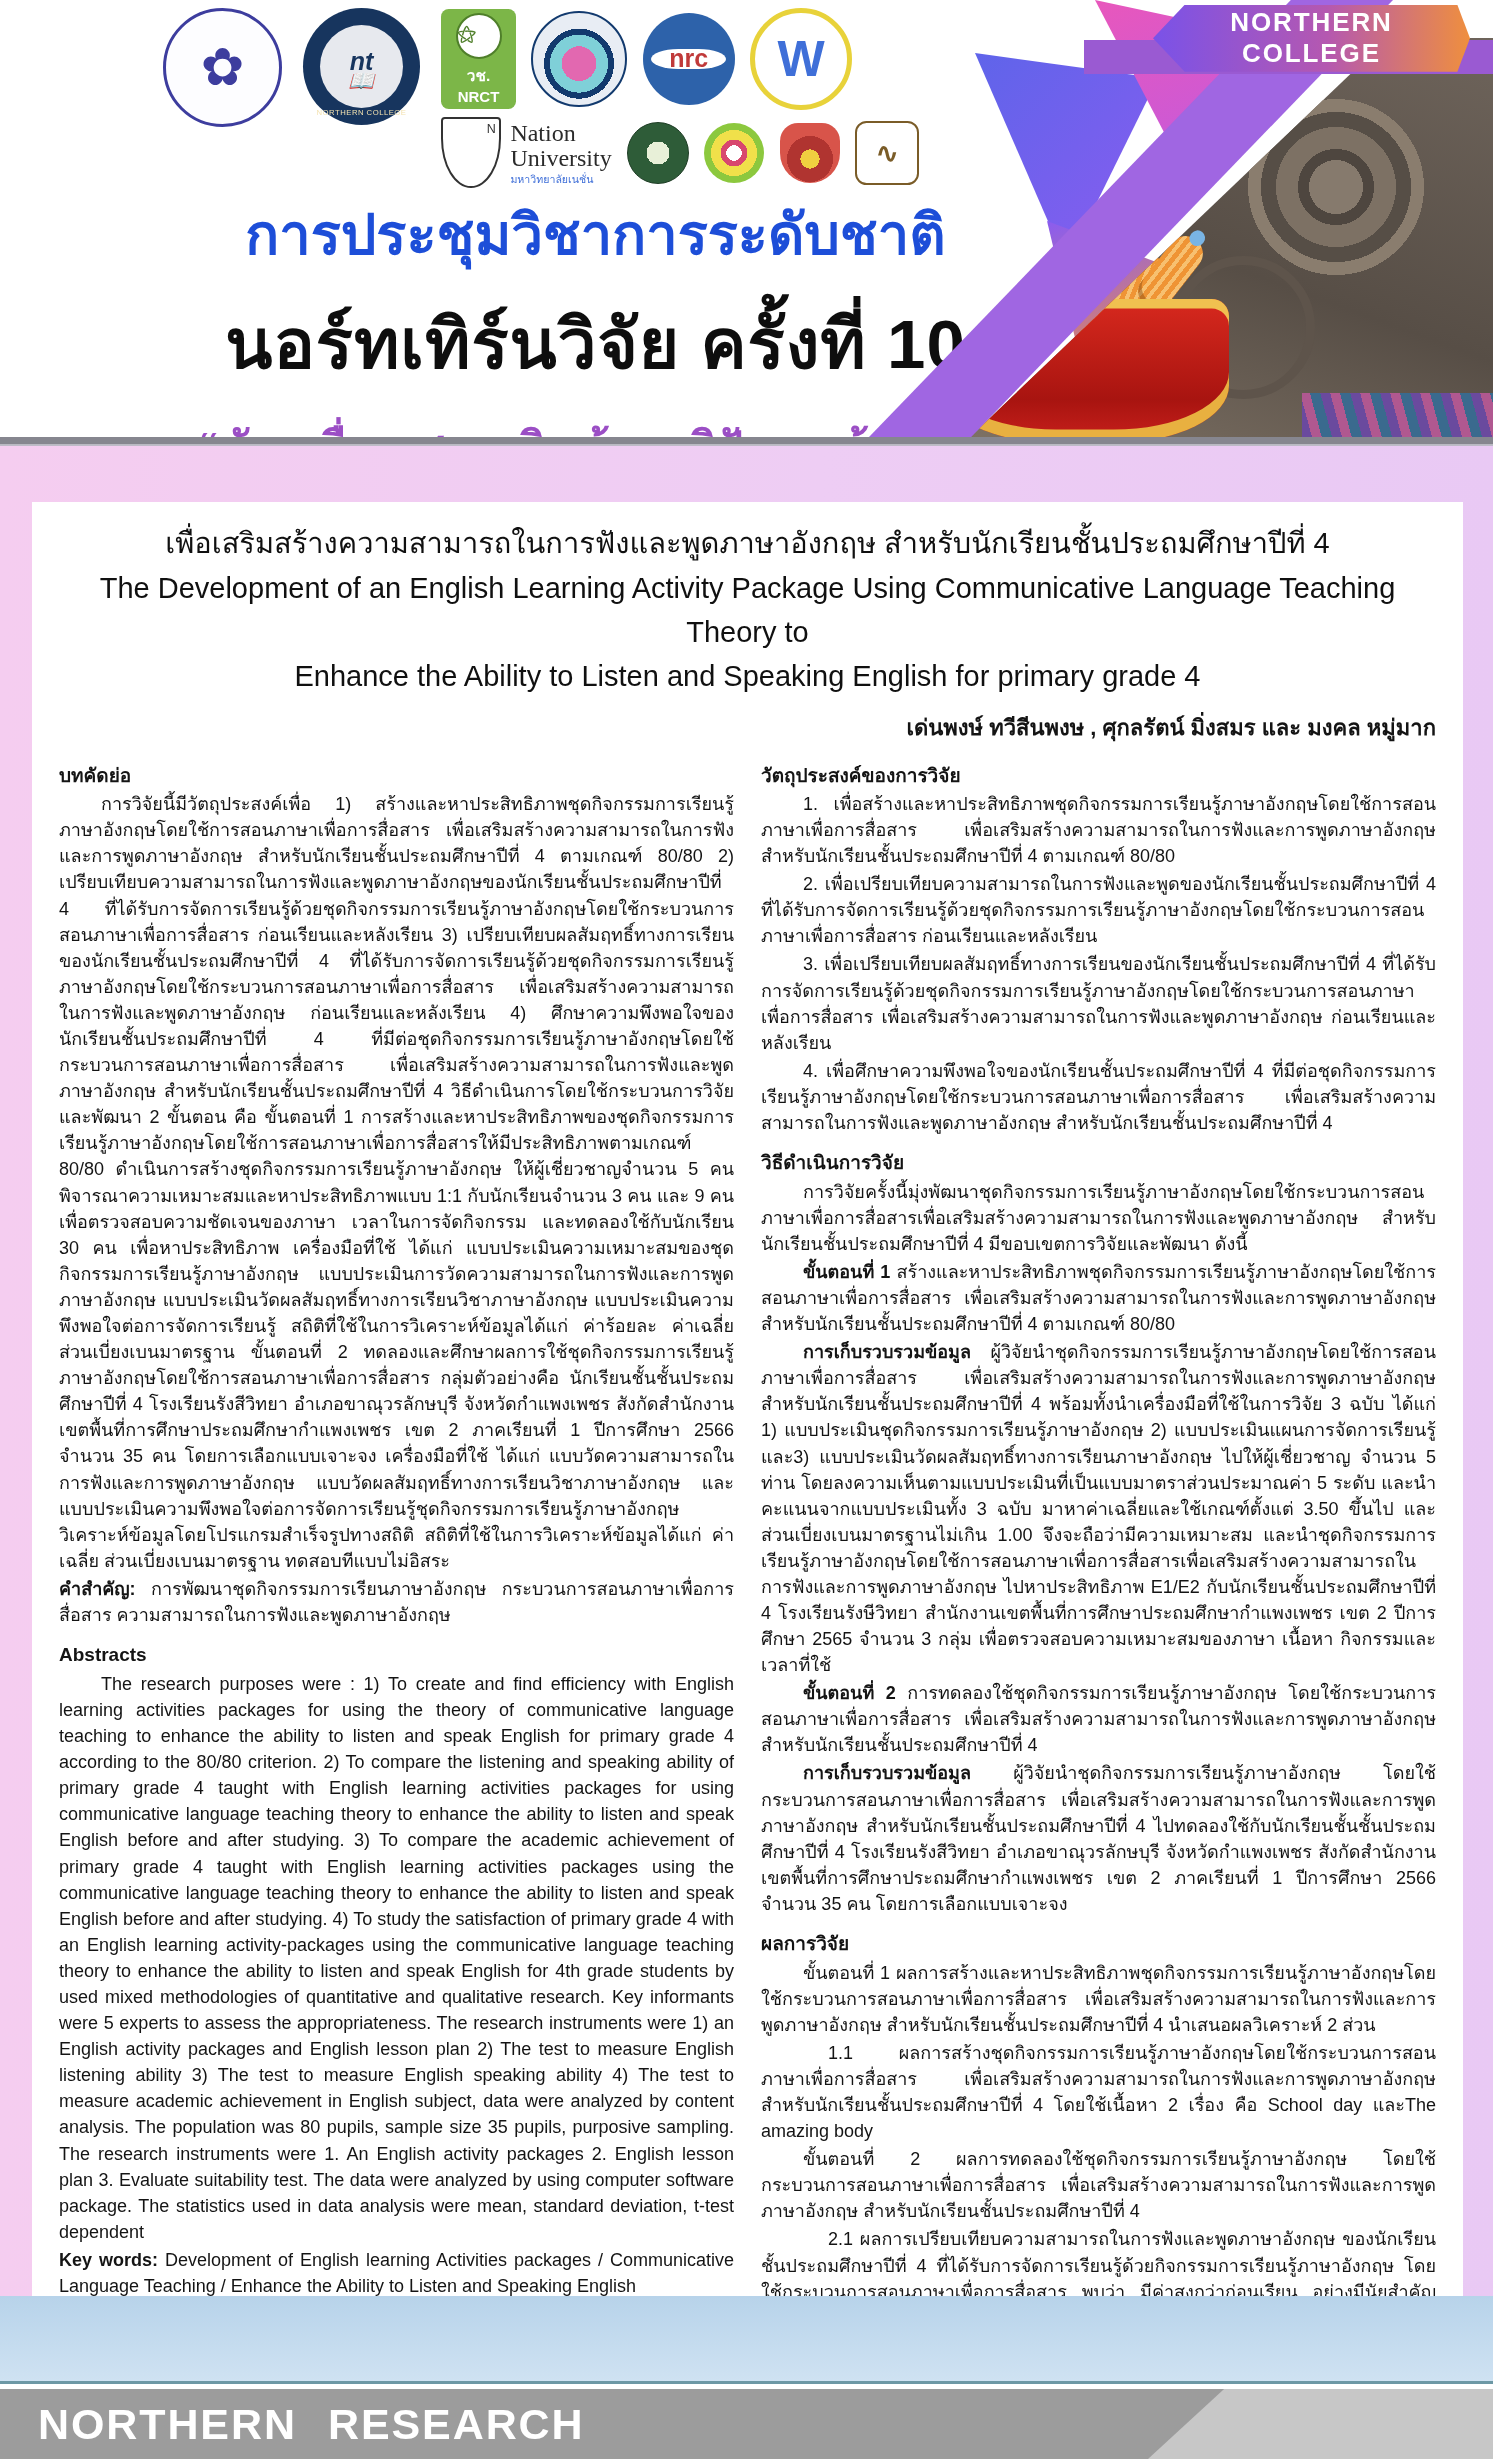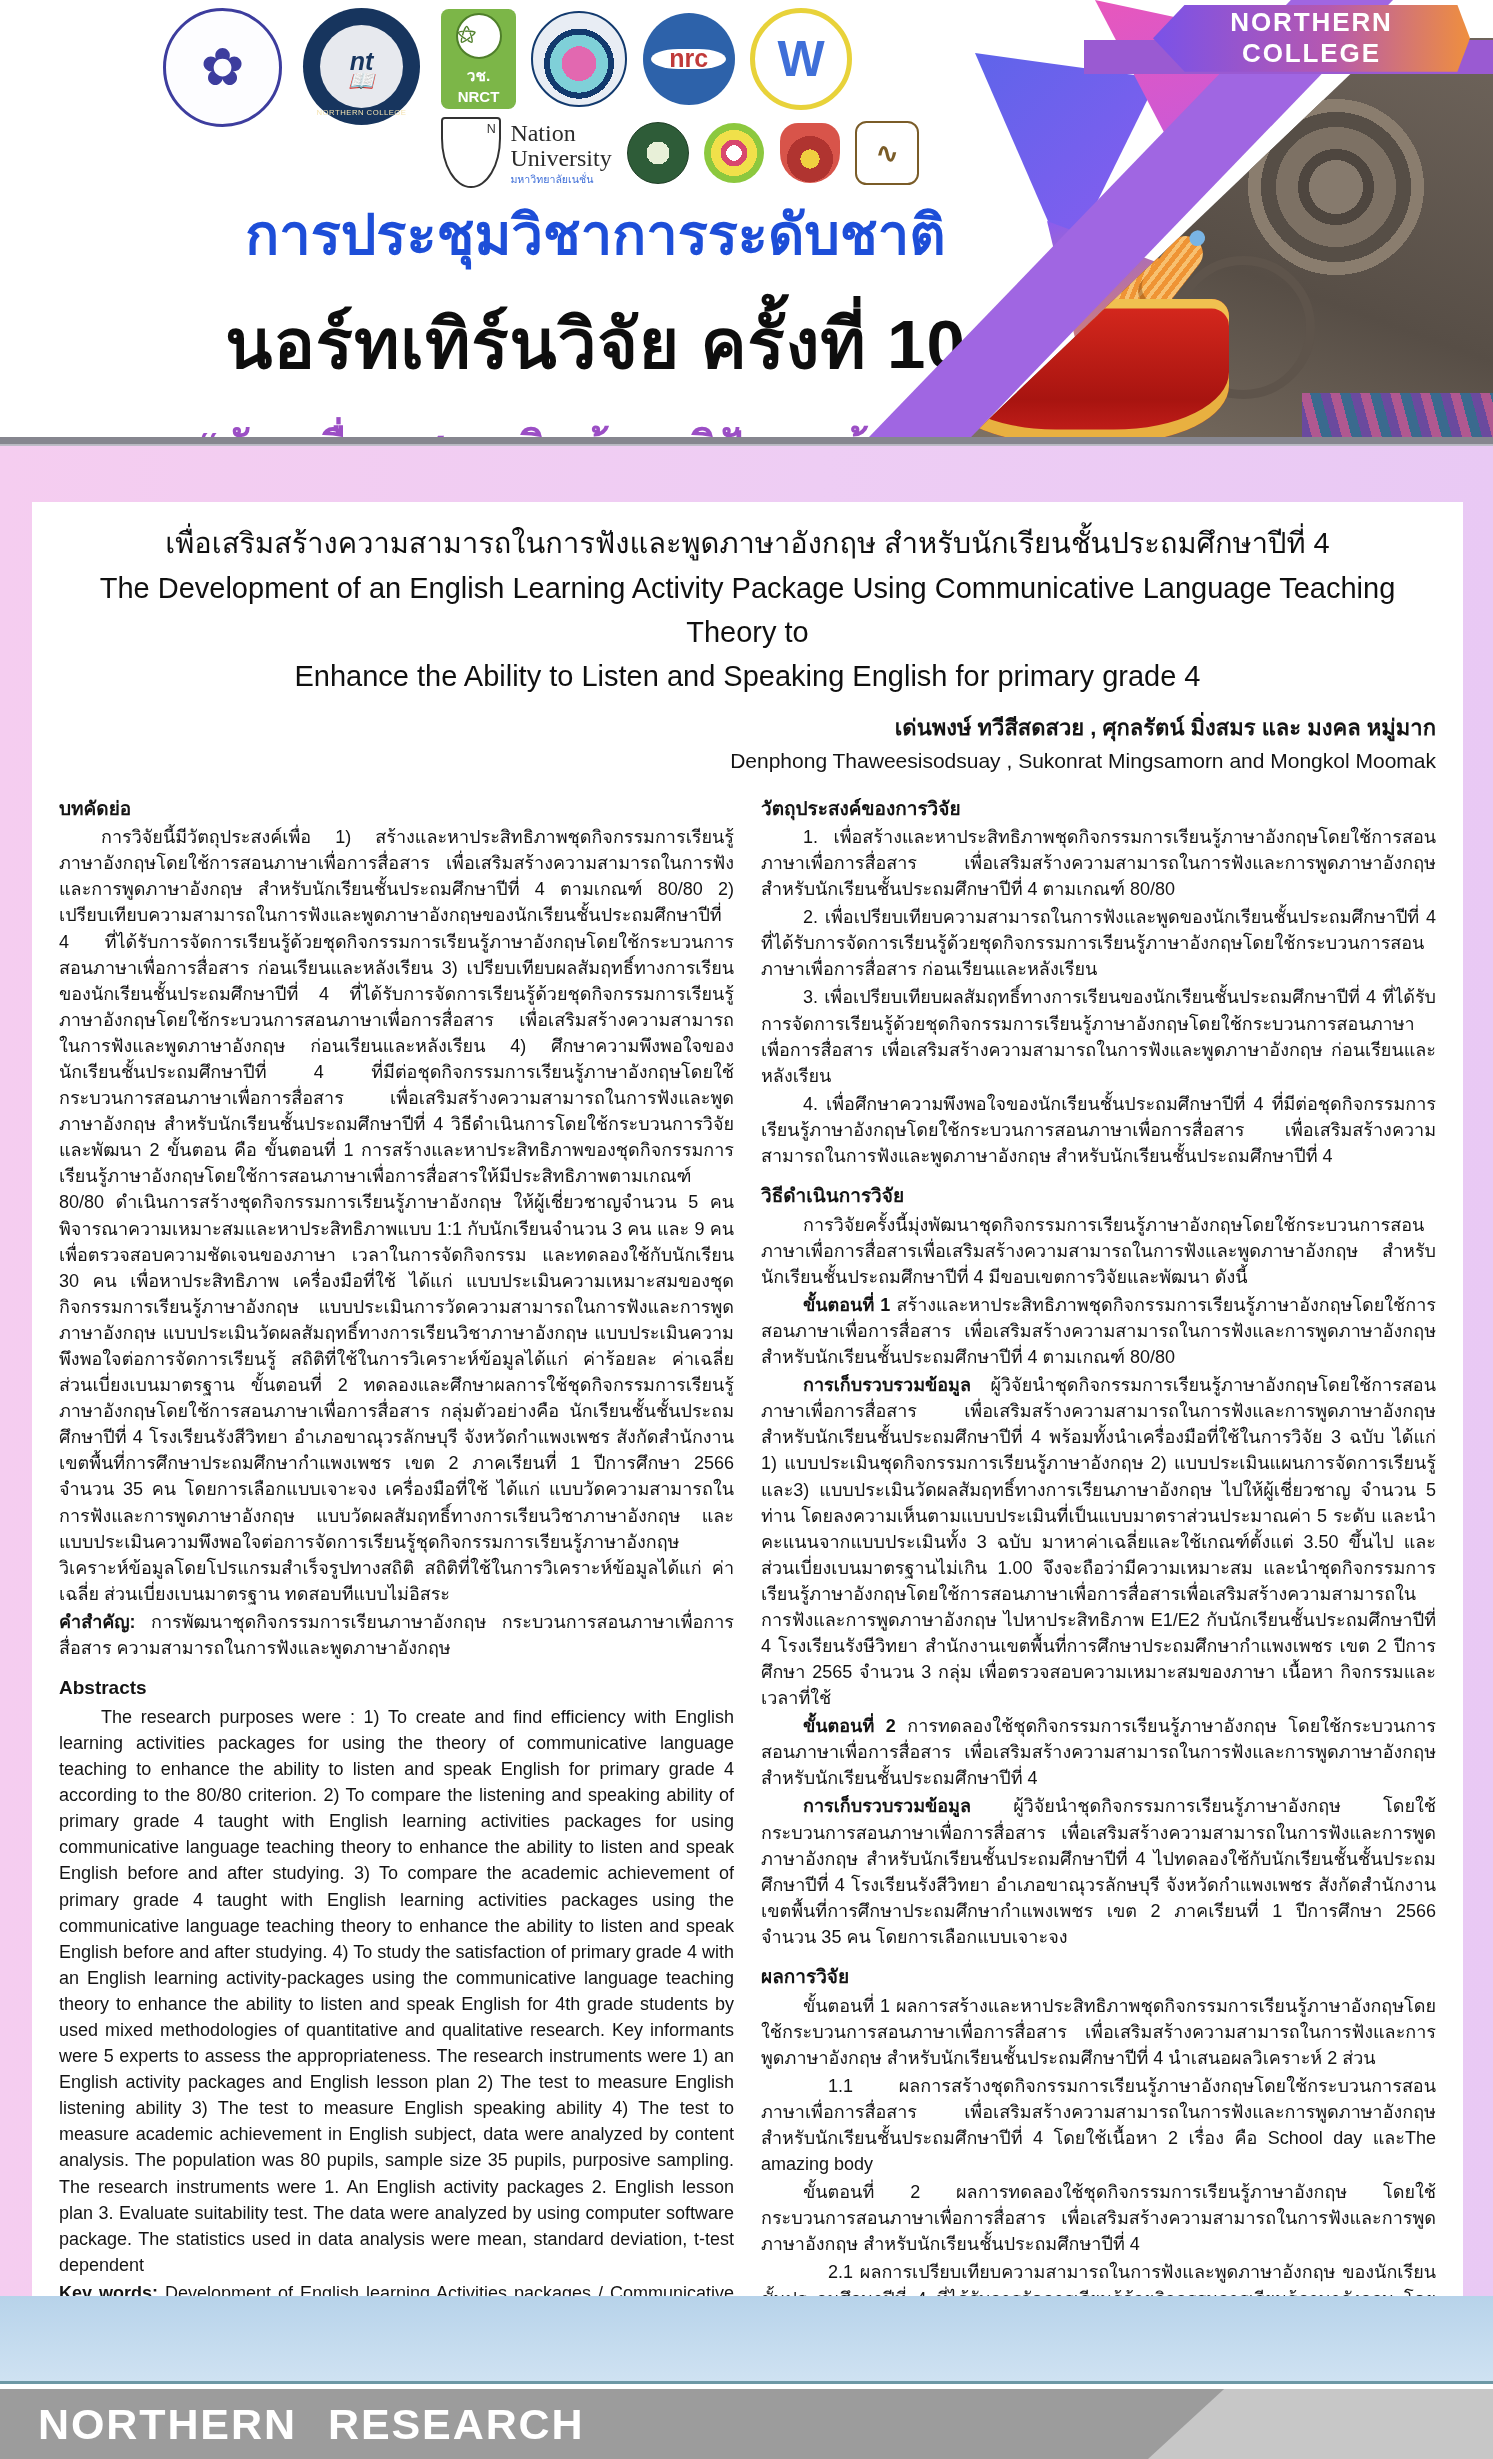"เด่นพงษ์ ทวีสีสดสวย , ศุกลรัตน์ มิ่งสมร" div.a-th { text: ทวีสีสดสวย -> ทวีสีนพงษ }
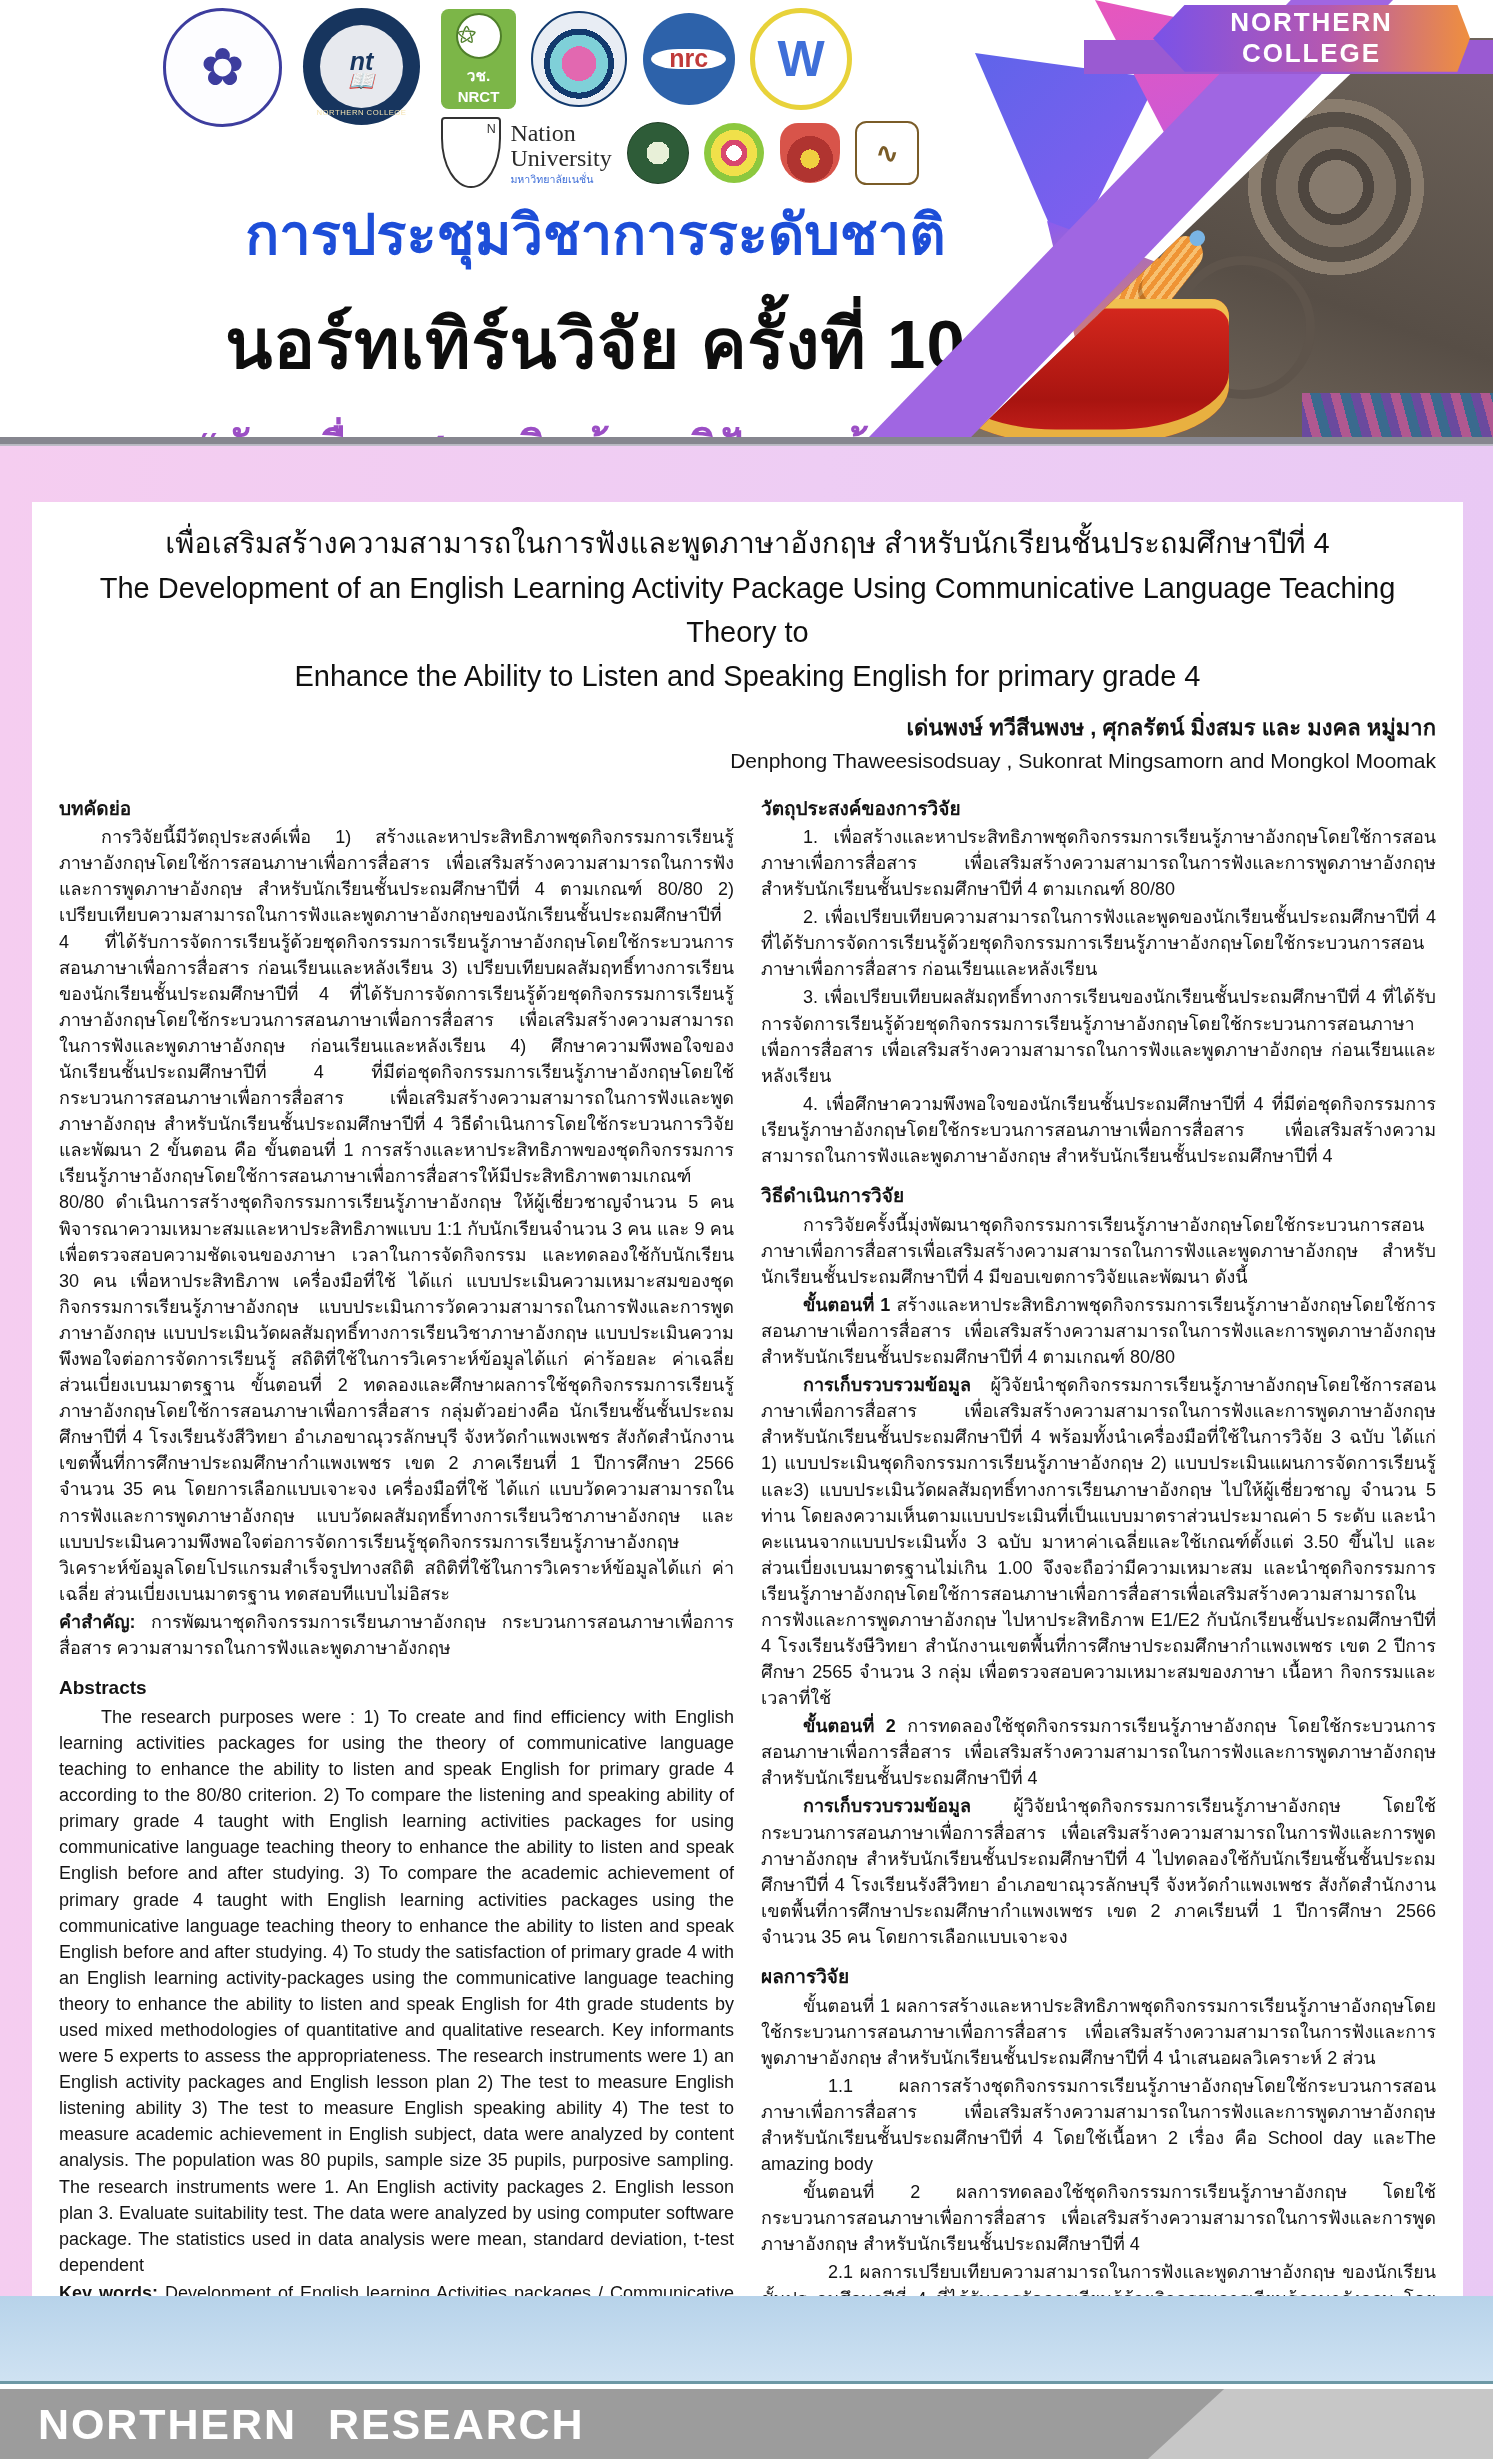"Denphong Thaweesisodsuay , Sukonrat" div.a-en { html: <div>Denphong Thaweesisodsuay , Sukonrat Mingsamorn and Mongkol Moomak</div> -> none }
